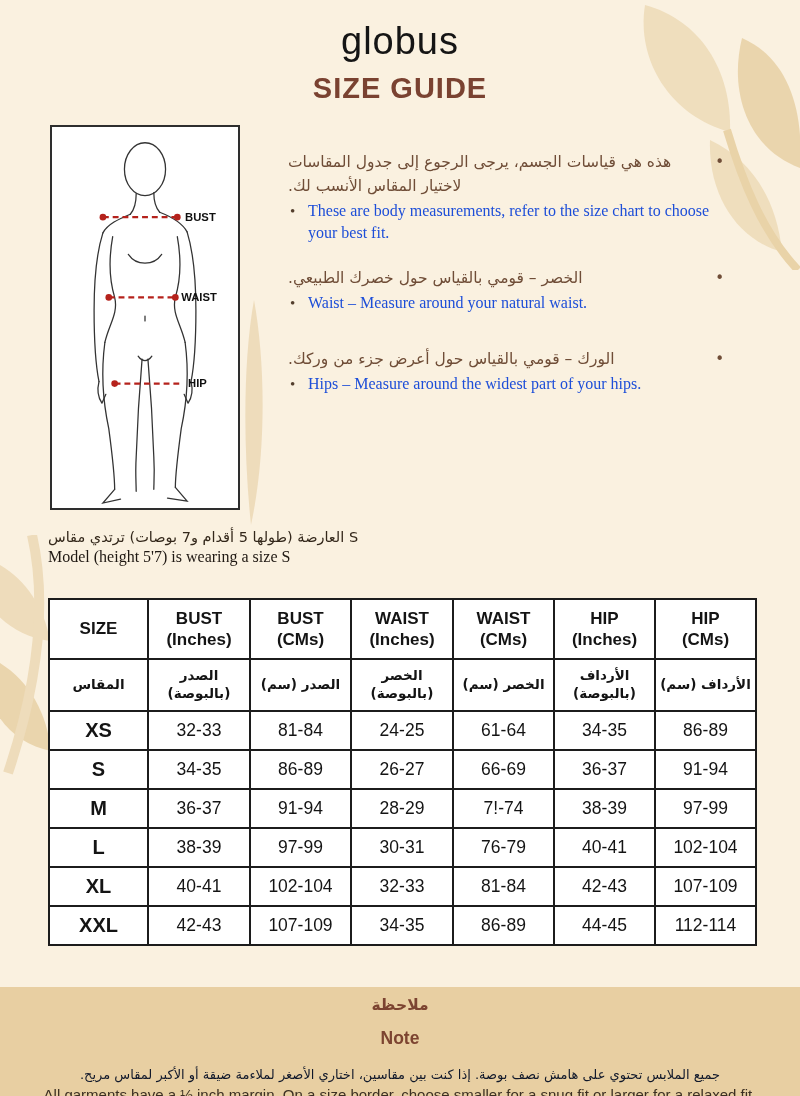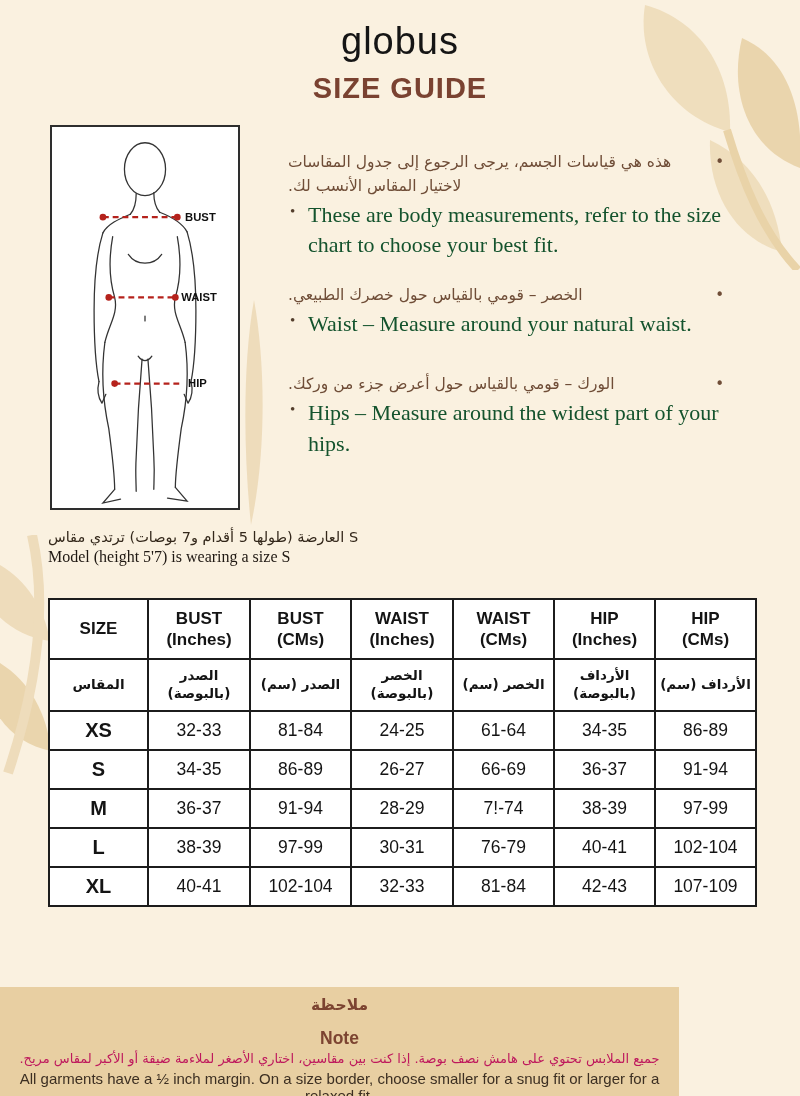"These are body measurements, refer" .bi.en { color: #14532d -> #1d4ed8; font-size: 22px -> 16px }
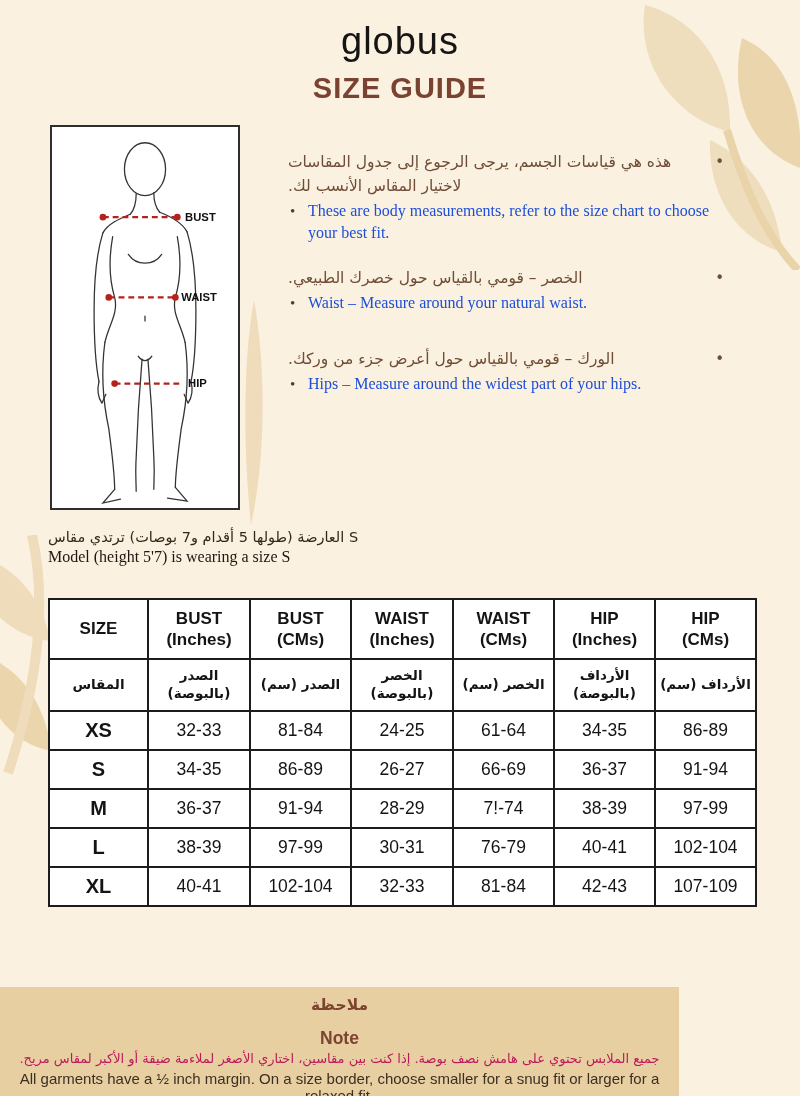"XXL" tr.drow { html: none -> <tr> <td>XXL</td> <td>42-43</td> <td>107-109</td> <td>34-35</td> <td>86-89</td> <td>44-45</td> <td>112-114</td> </tr> }
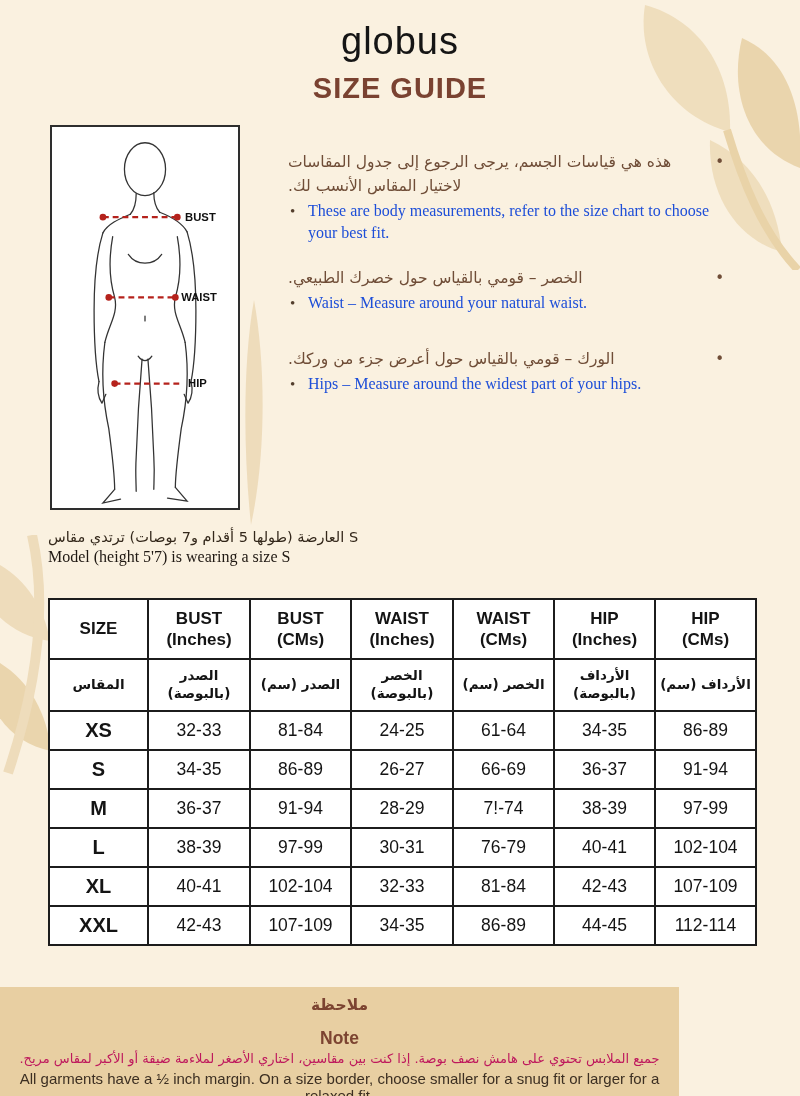"ملاحظة" .note { width: 679px -> 800px }
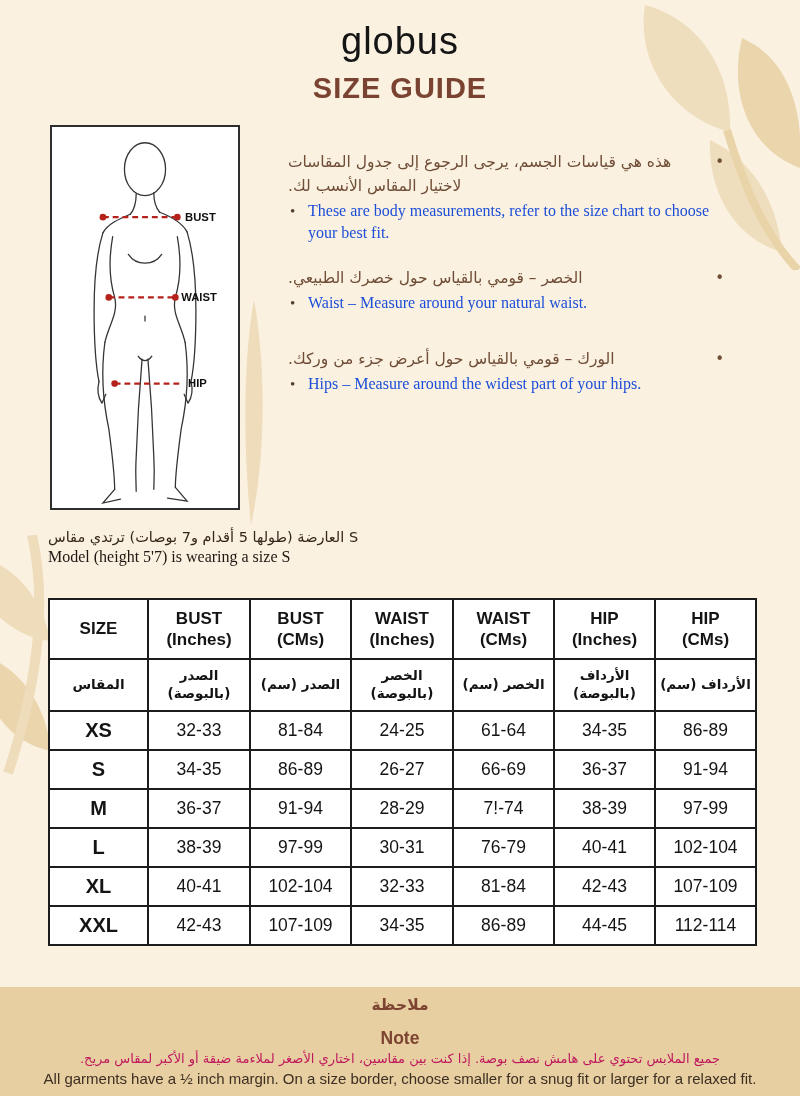"جميع الملابس تحتوي على هامش" .note-ar { color: #be185d -> #0f172a; margin-top: 2px -> 18px }
